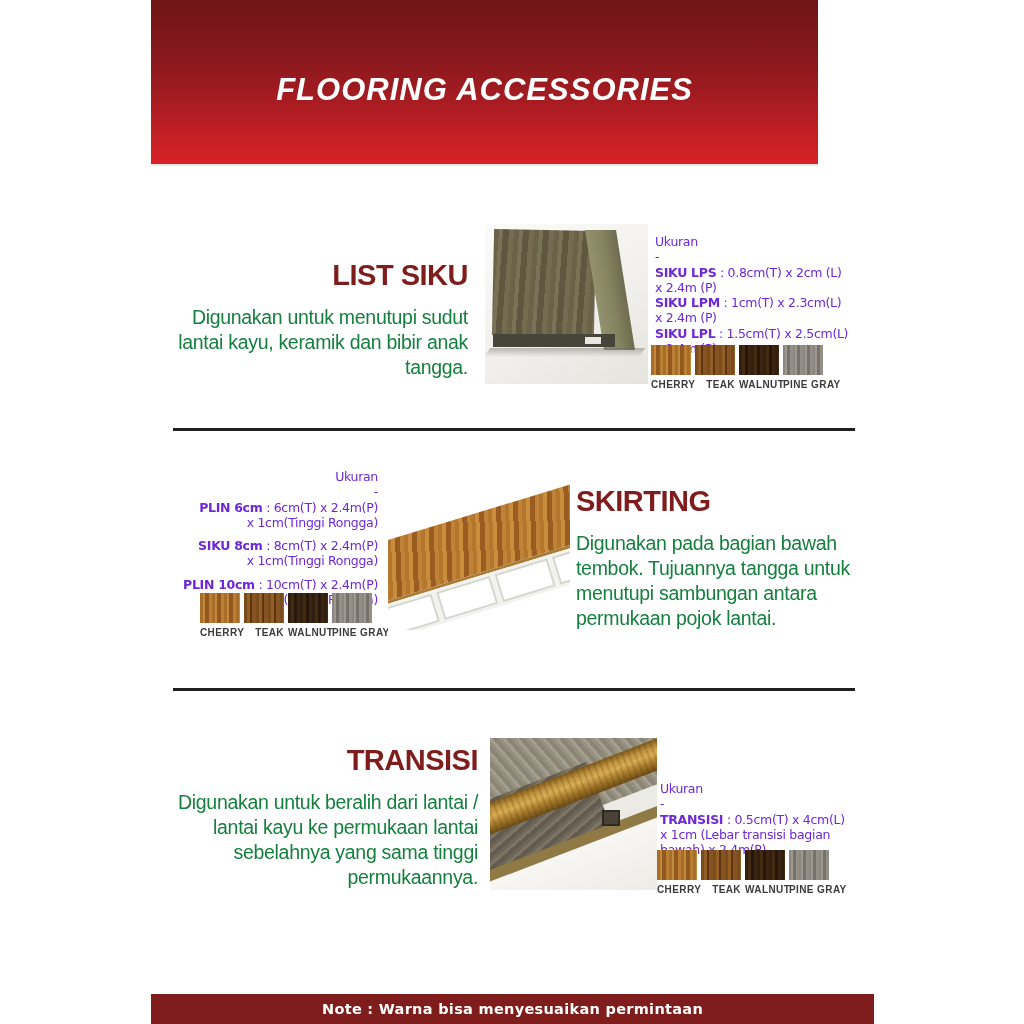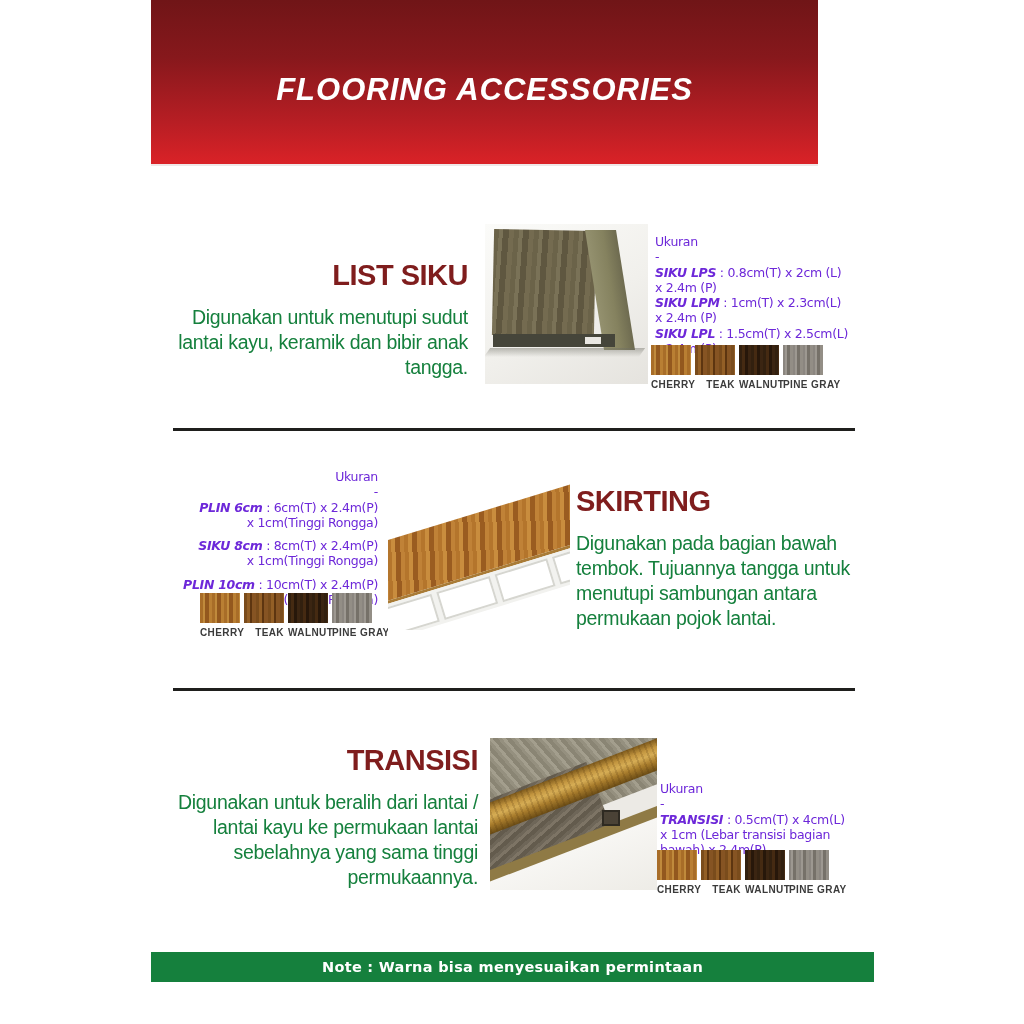"SIKU LPS" .specs b { font-style: italic -> none }
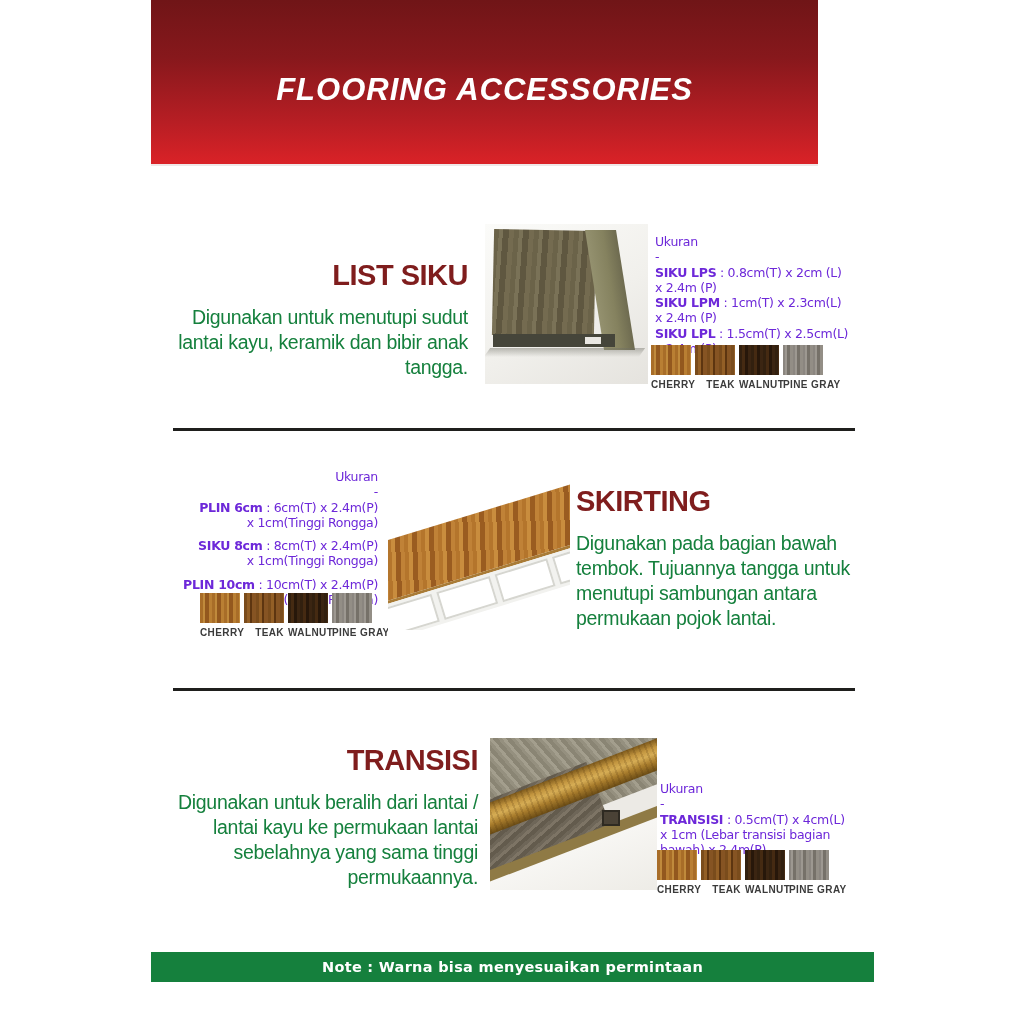"Note : Warna bisa menyesuaikan" .footer { background: #15803d -> #7f1d1d; top: 952px -> 994px }
